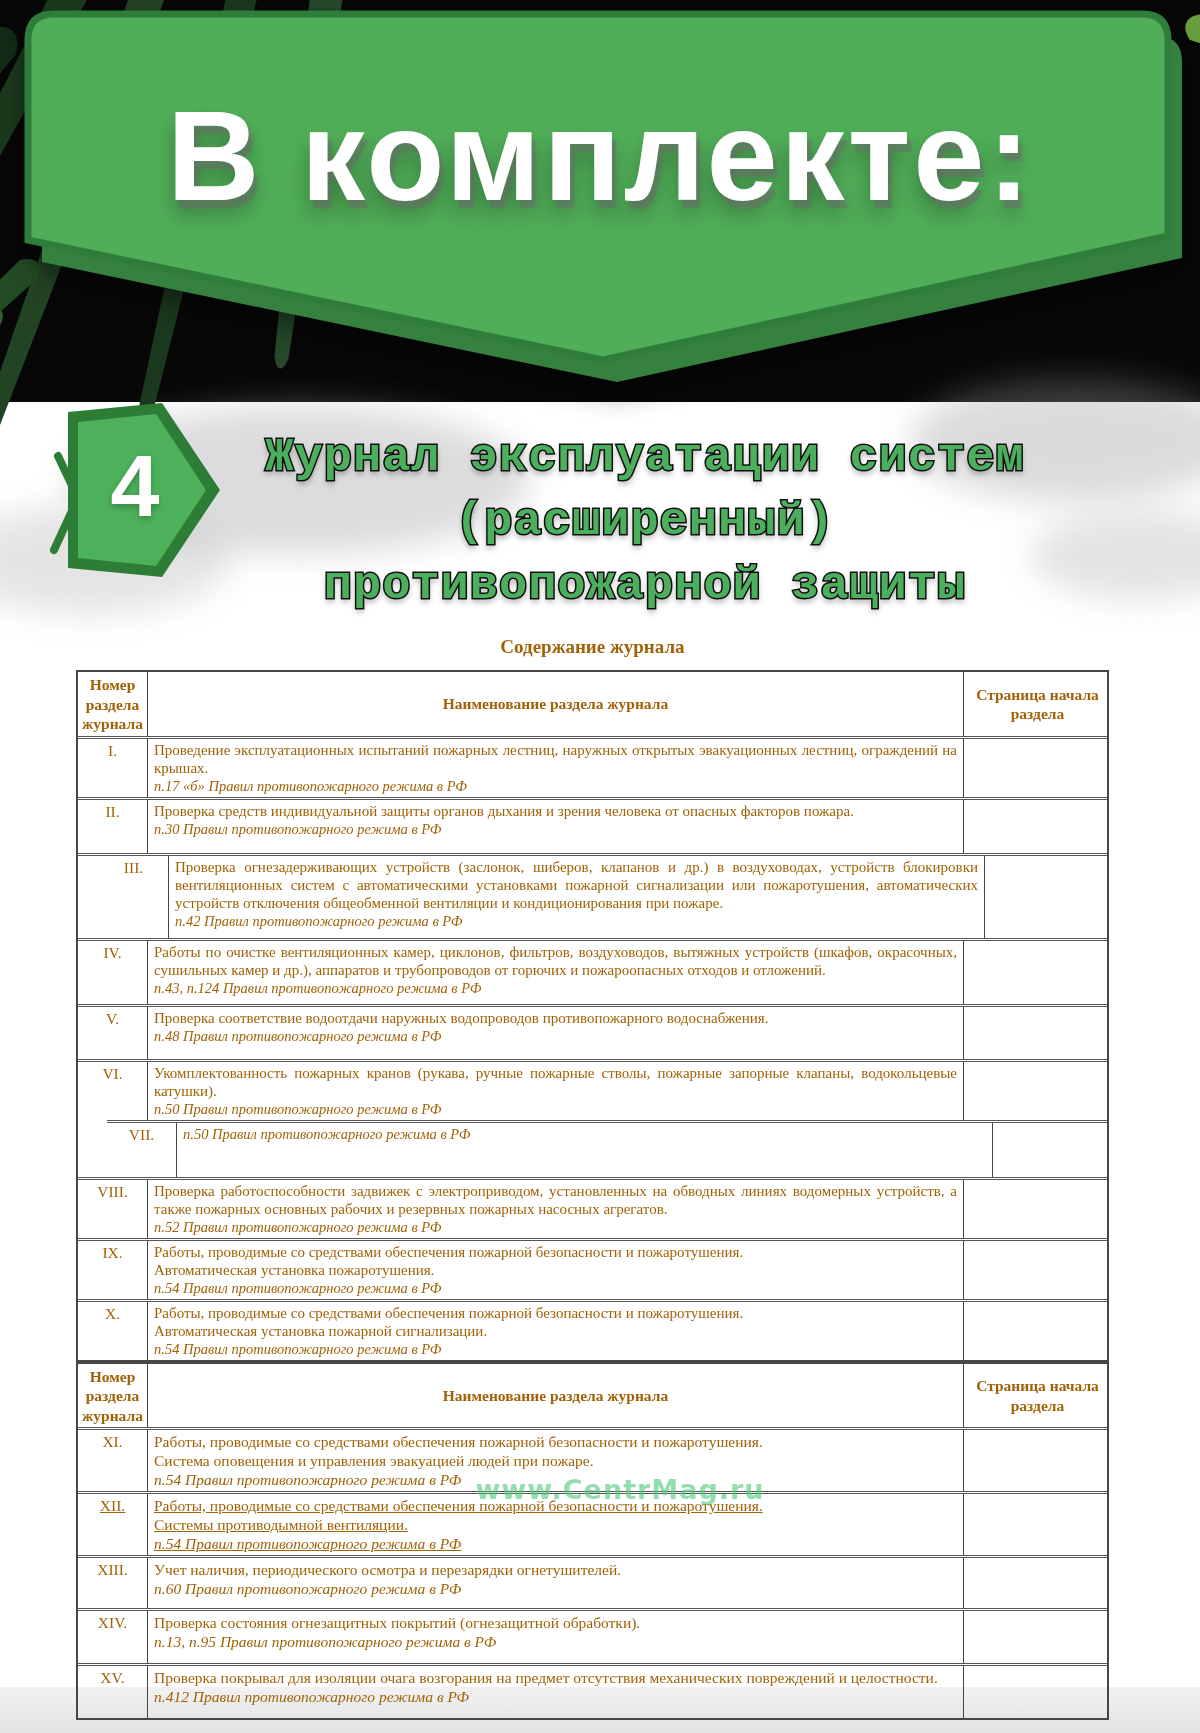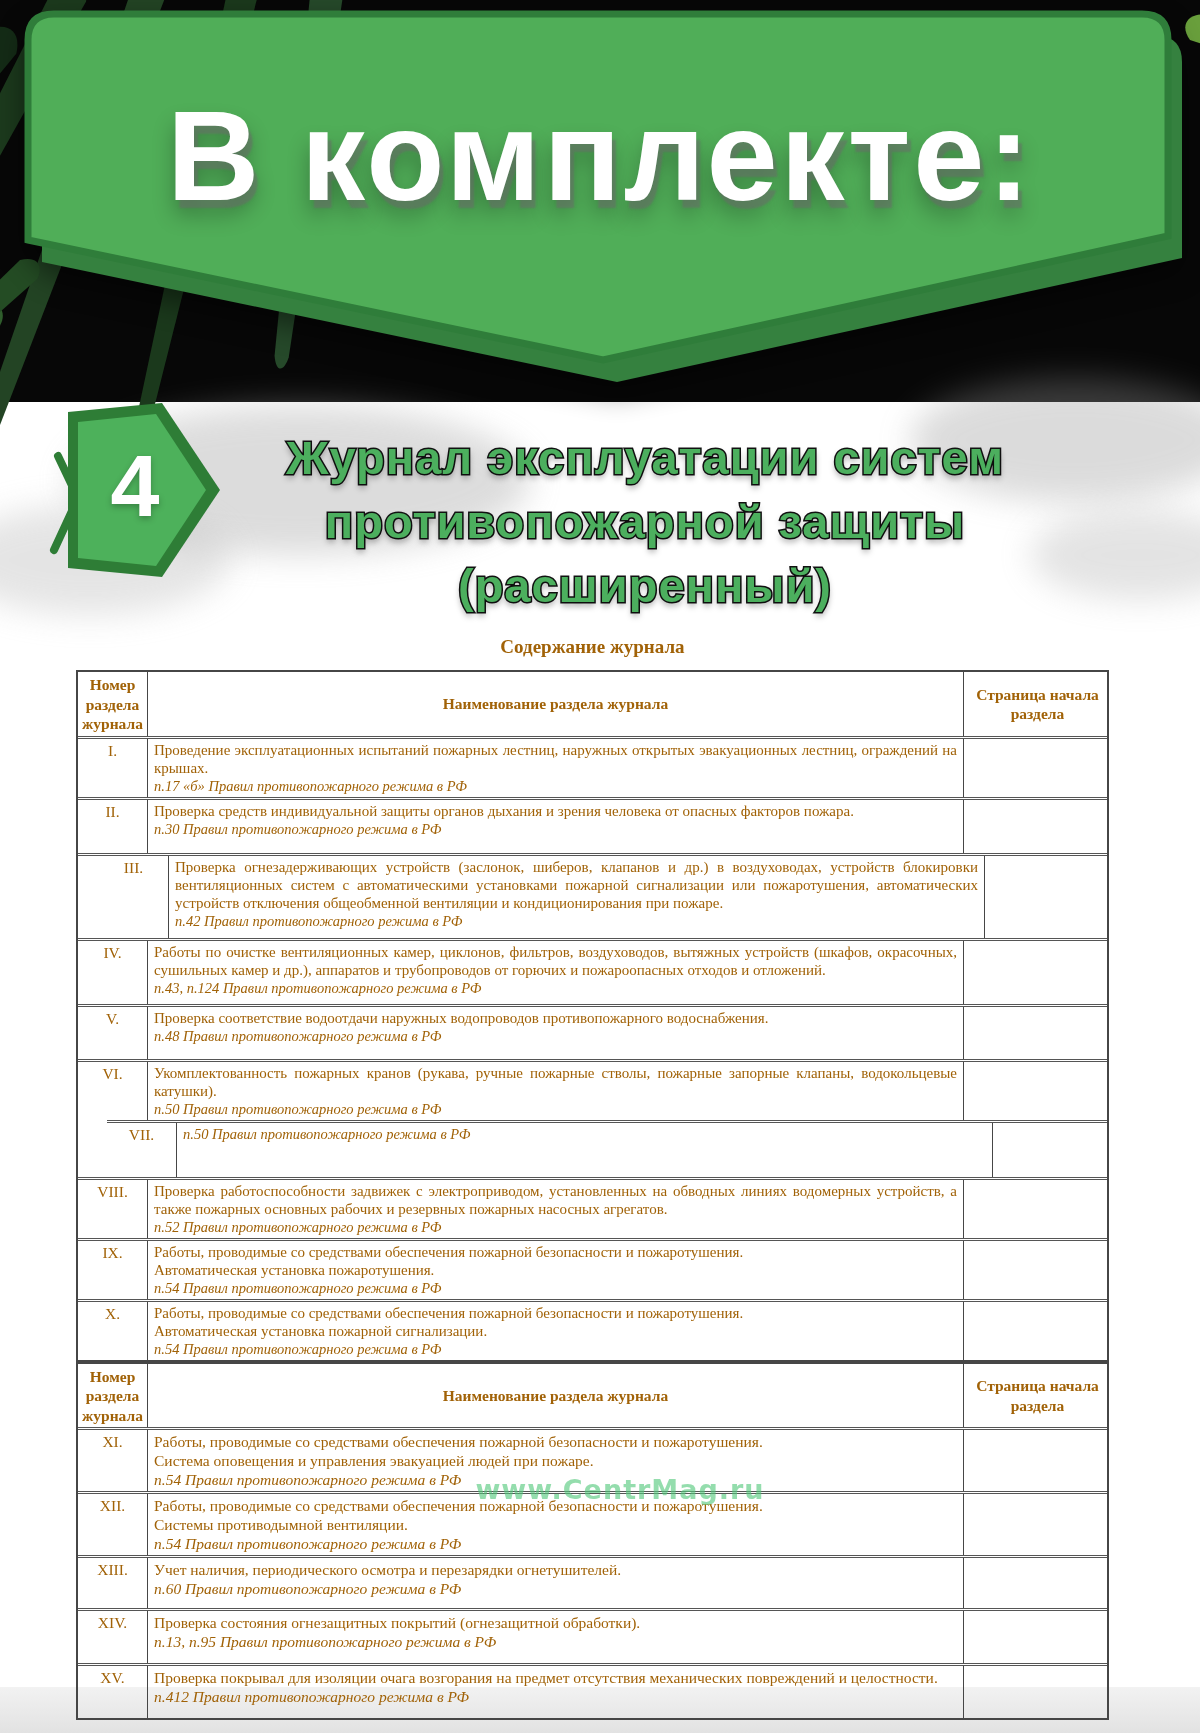"Журнал эксплуатации систем" .subtitle { font-family: Liberation Sans, sans-serif -> Liberation Mono, monospace }
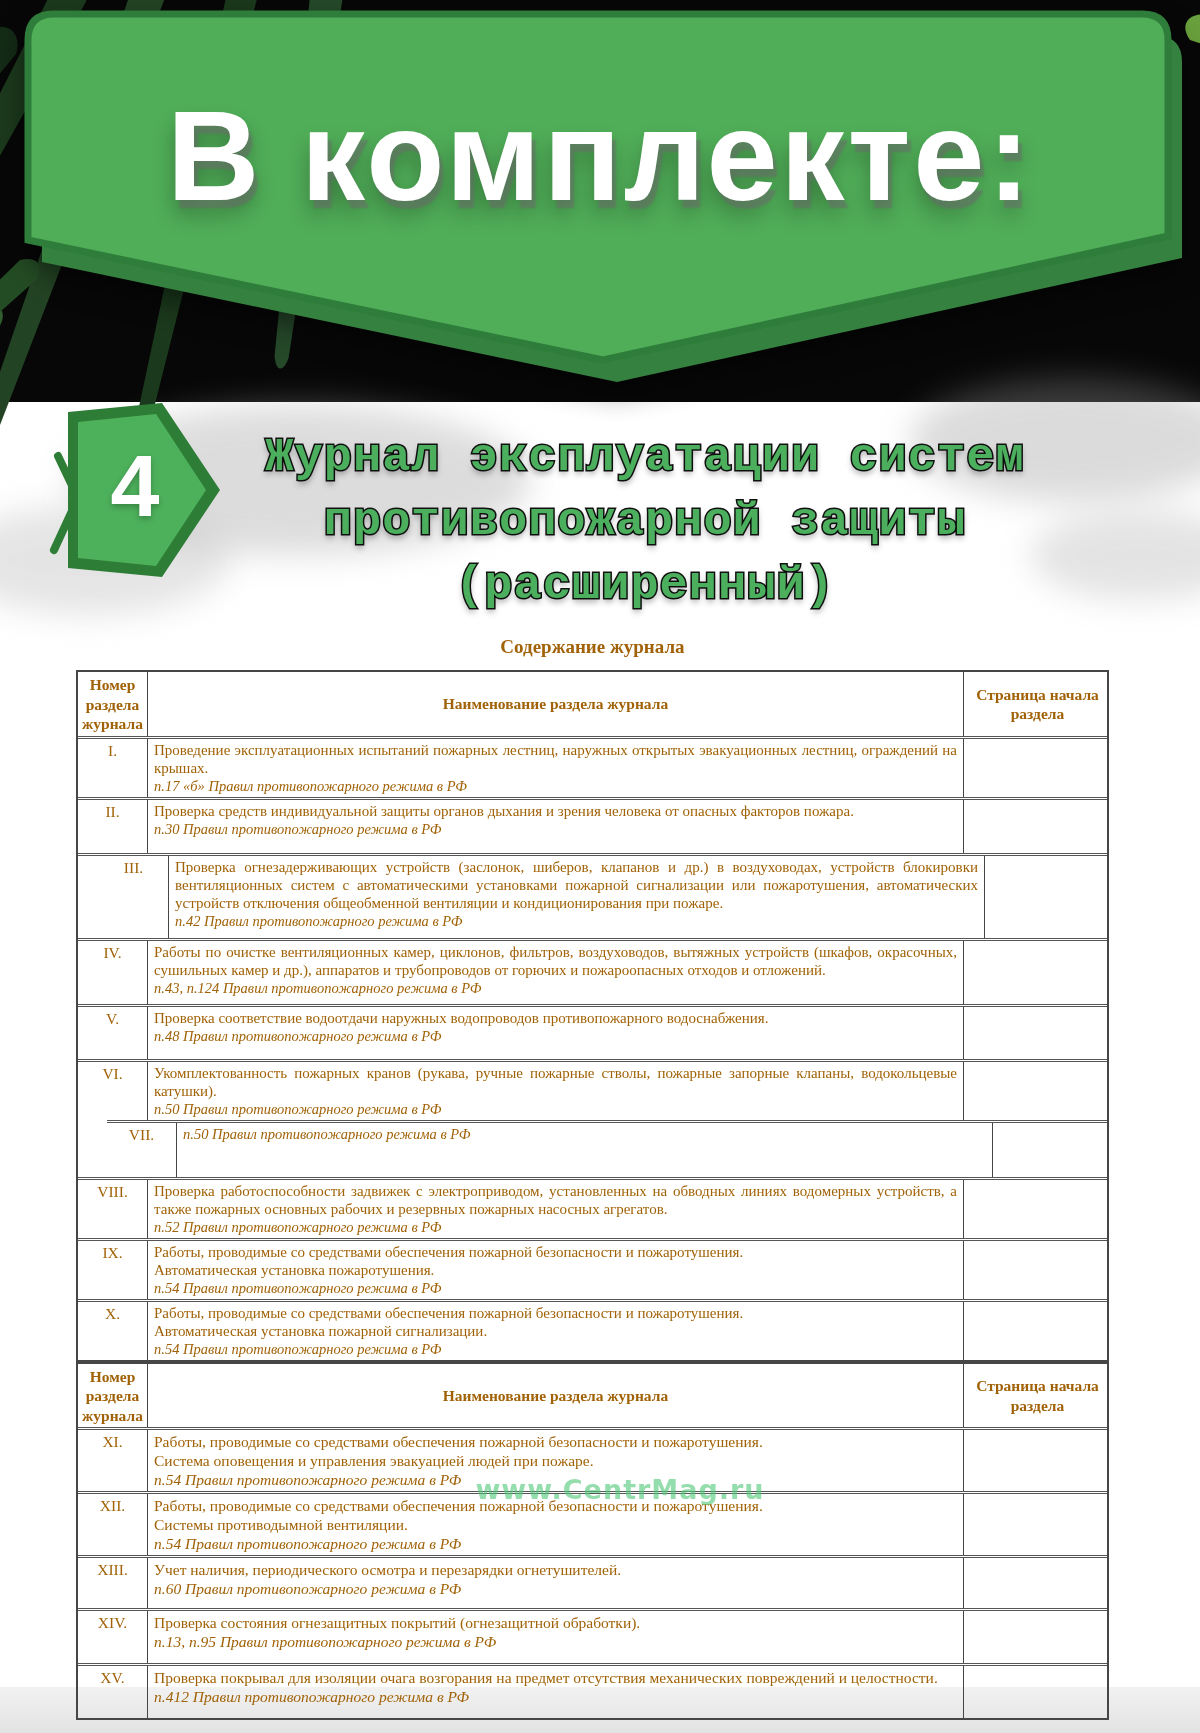"противопожарной защиты" div { order: before "(расширенный)" -> after "(расширенный)" }
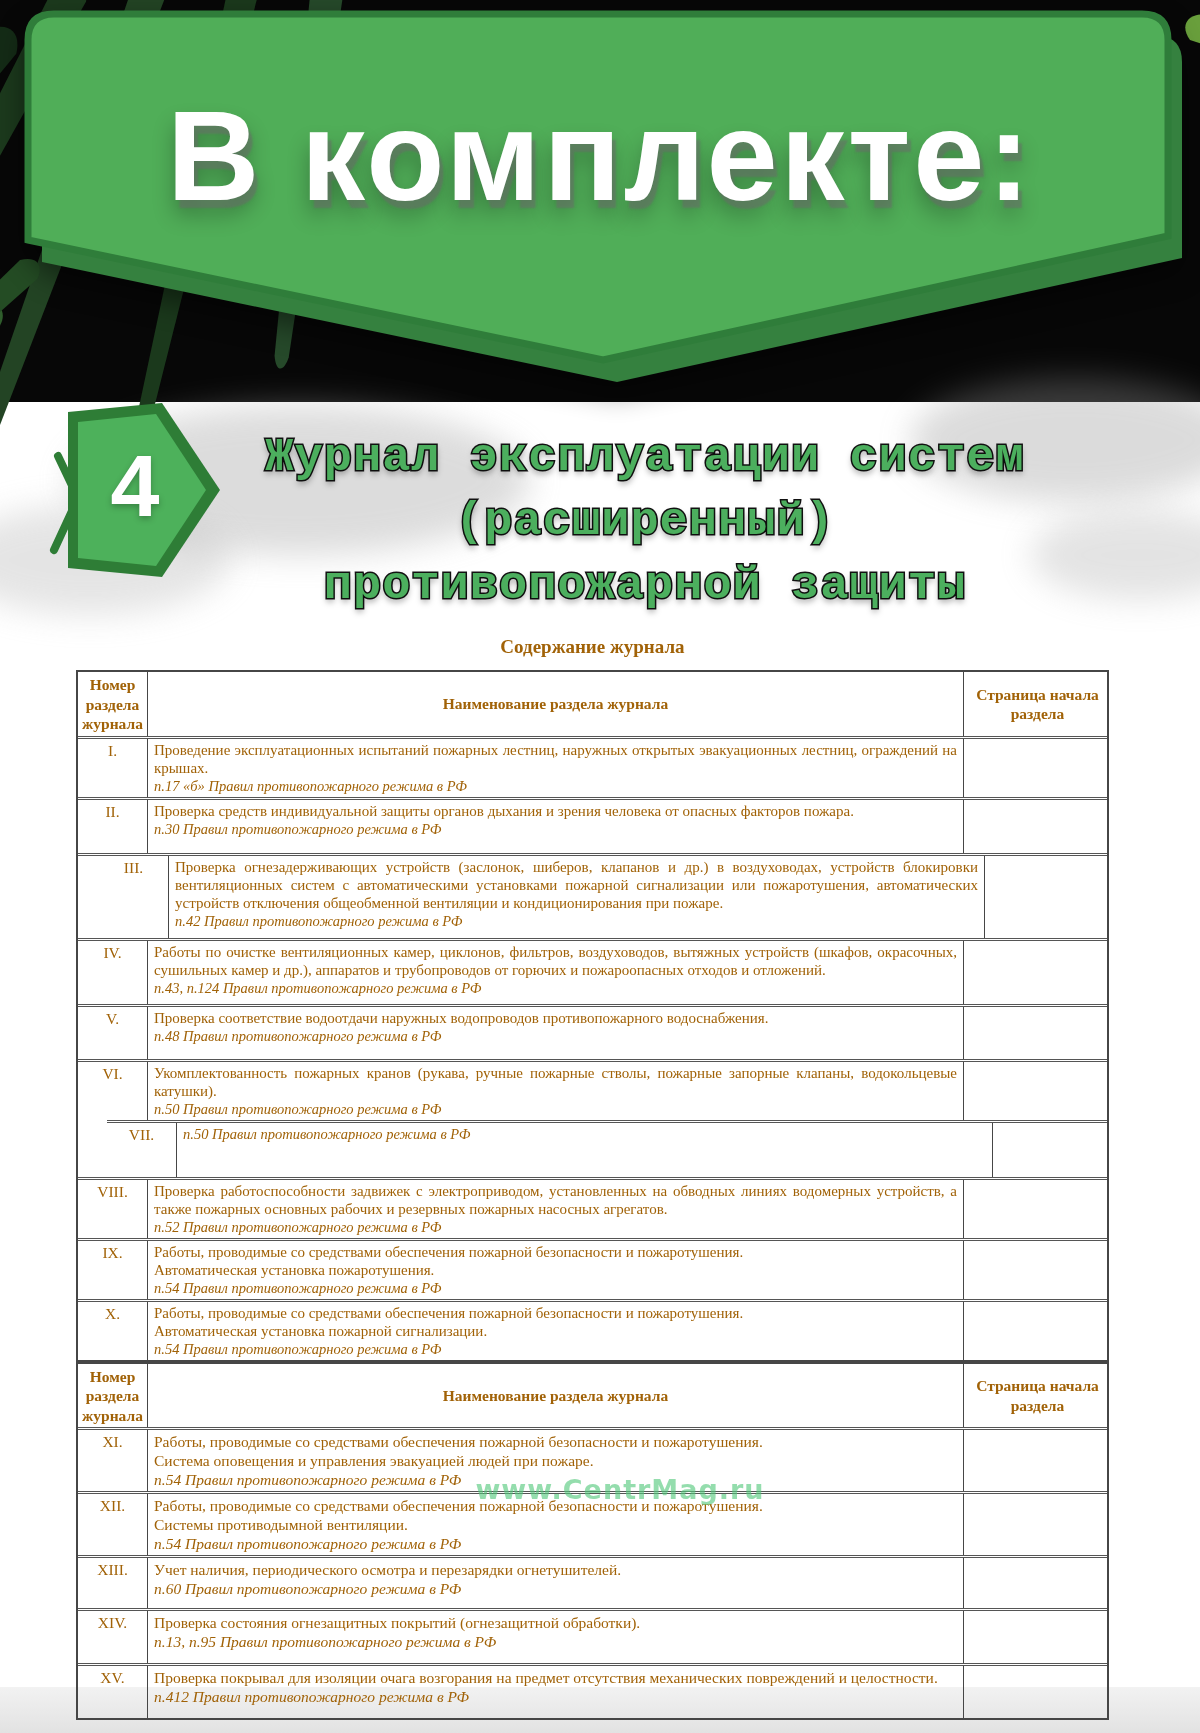"XII." div.t-row { text-decoration: none -> underline }
